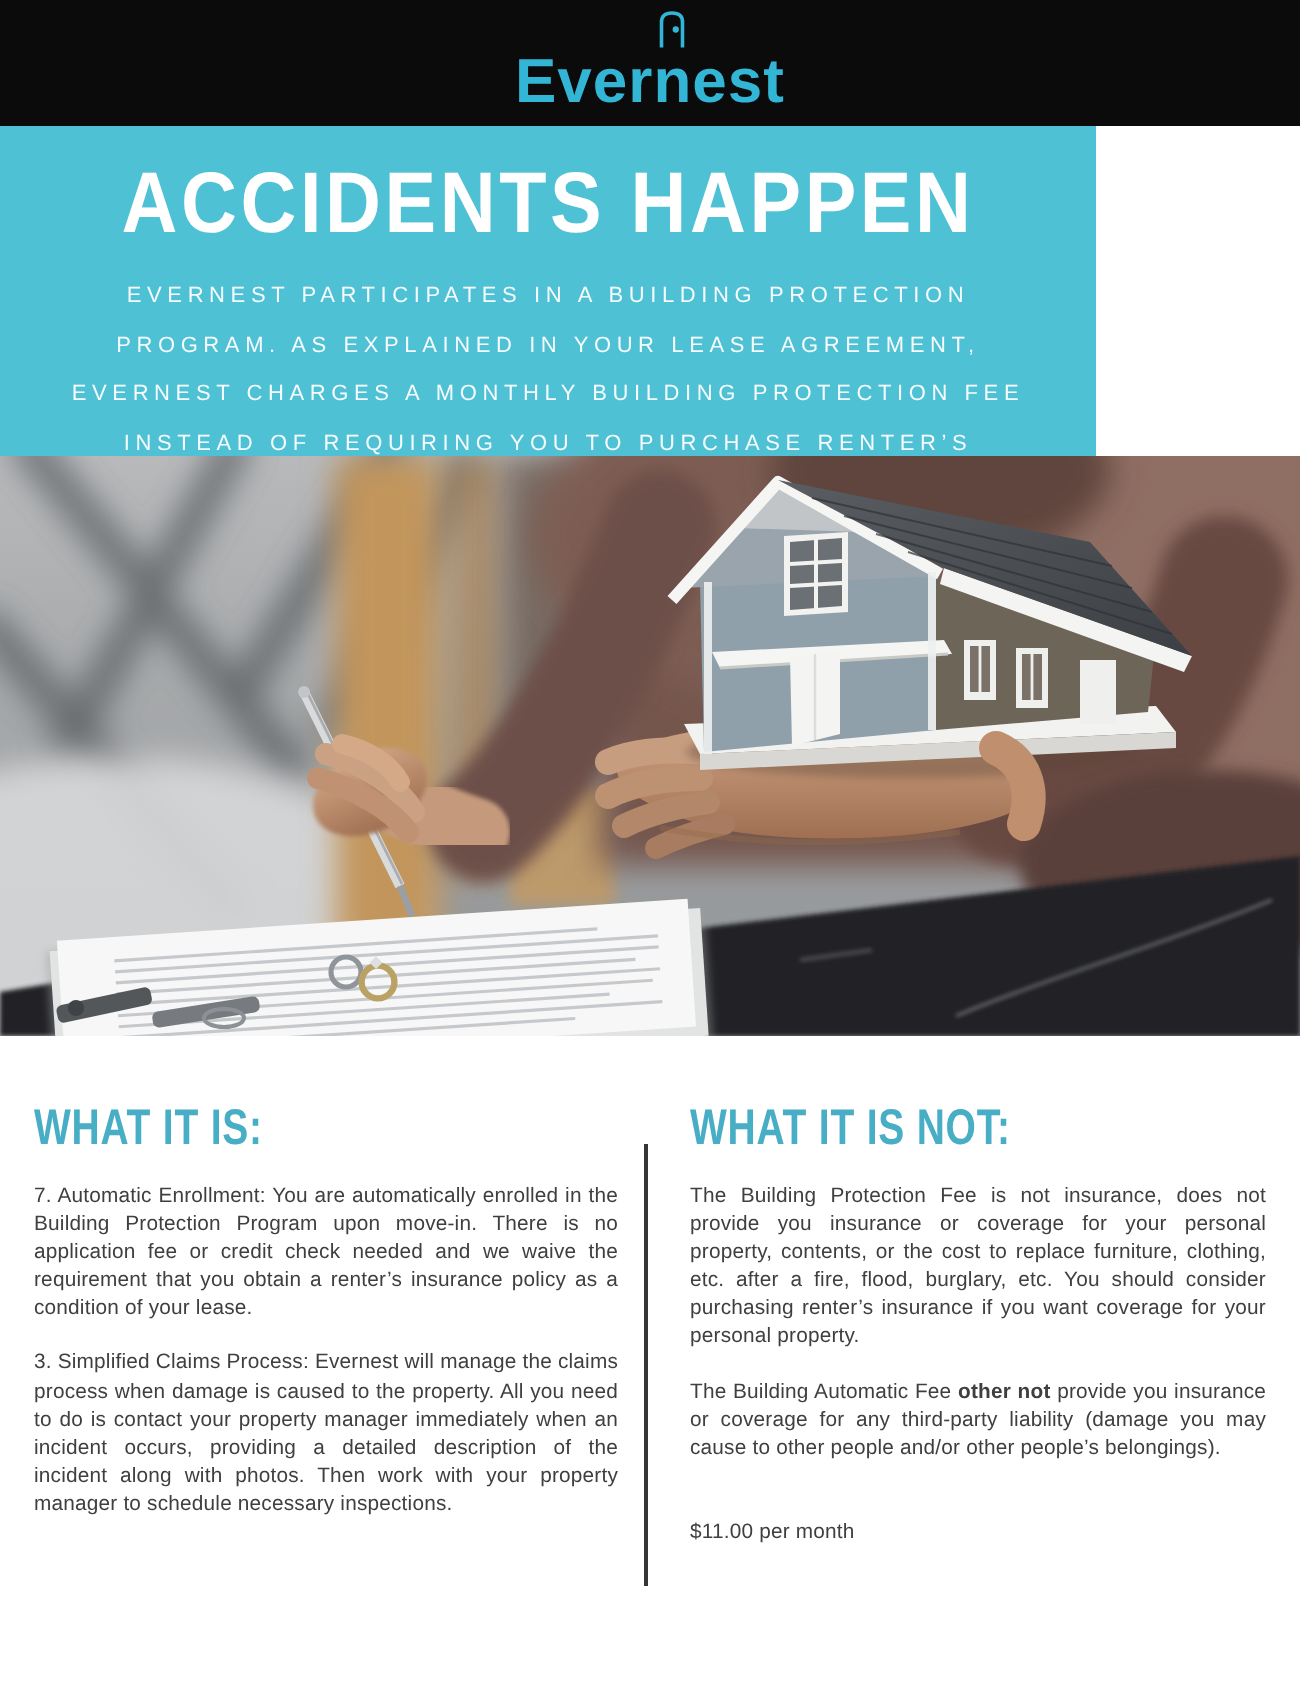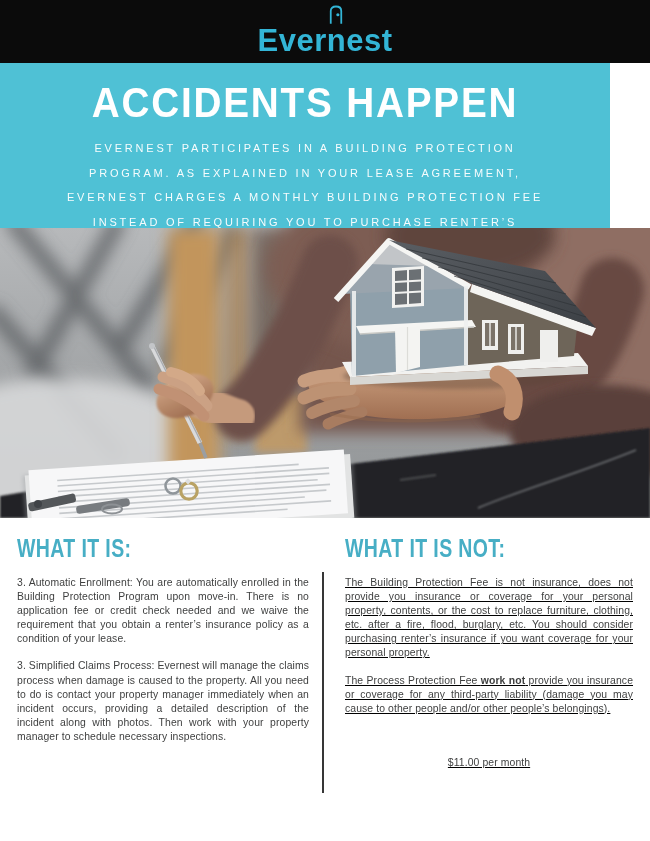"ACCIDENTS HAPPEN" .band-teal { width: 610px -> 548px }
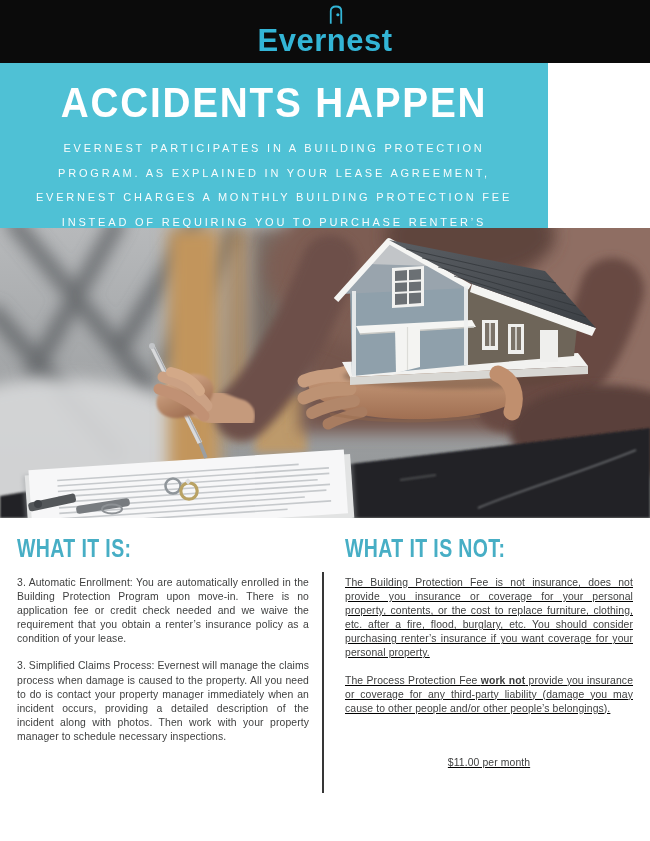"WHAT IT IS:" .col h2 { margin: 0 0 16px -> 16px 0 16px }
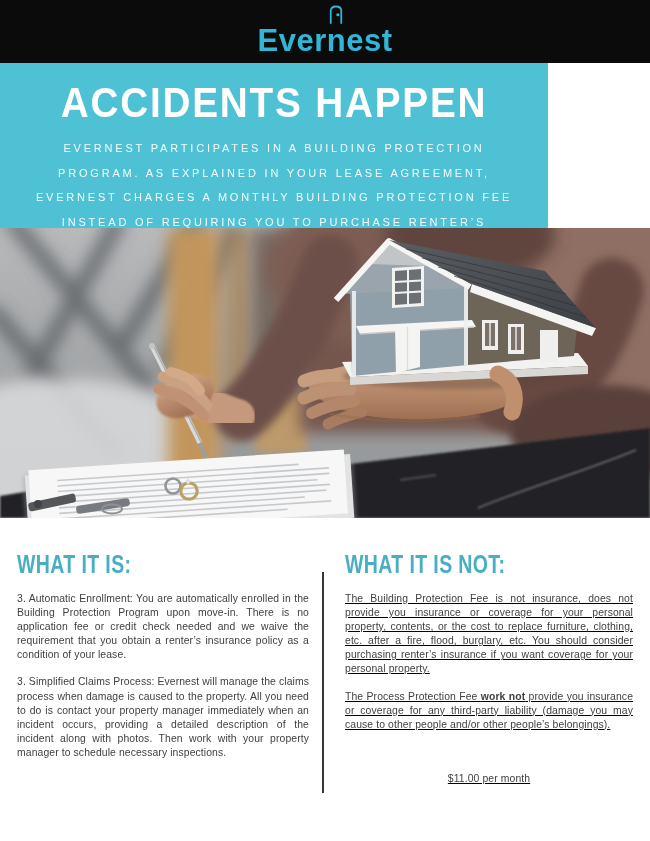"WHAT IT IS NOT:" .col-right { text-decoration: underline -> none }
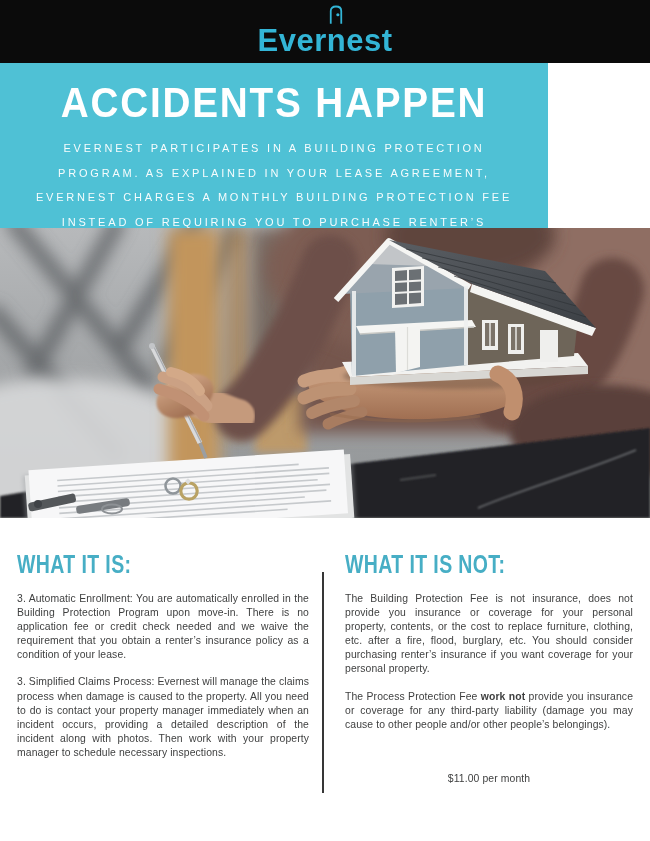"3. Automatic Enrollment: You are" p { text: 3 -> 7 }
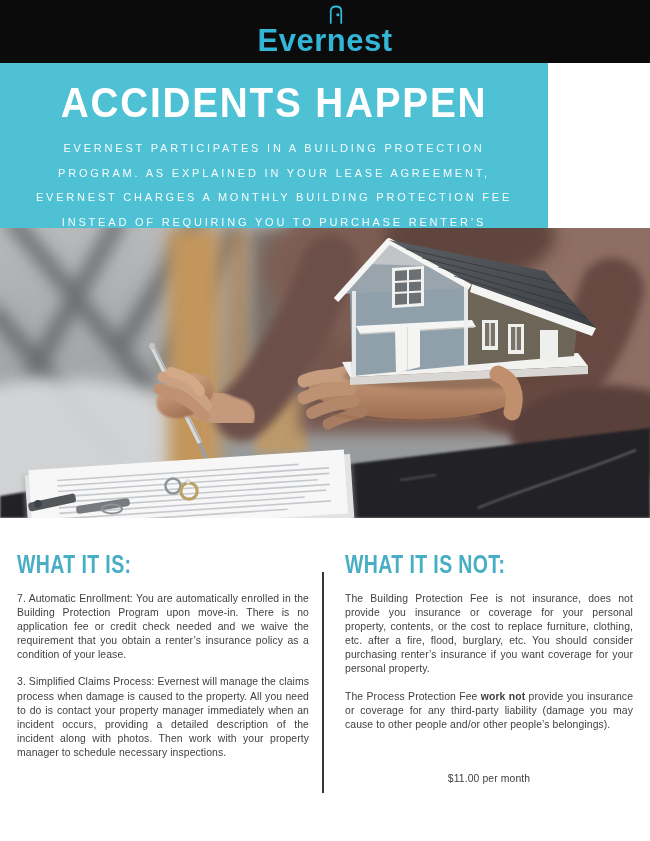"The Process Protection Fee" span { text: Process Protection -> Building Automatic }
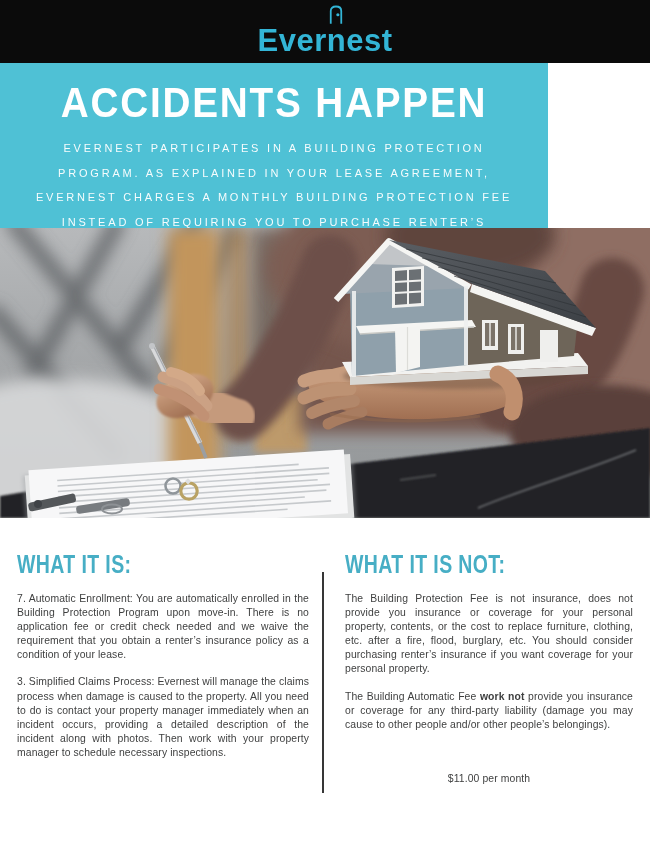"work not" span.bold { text: work -> other }
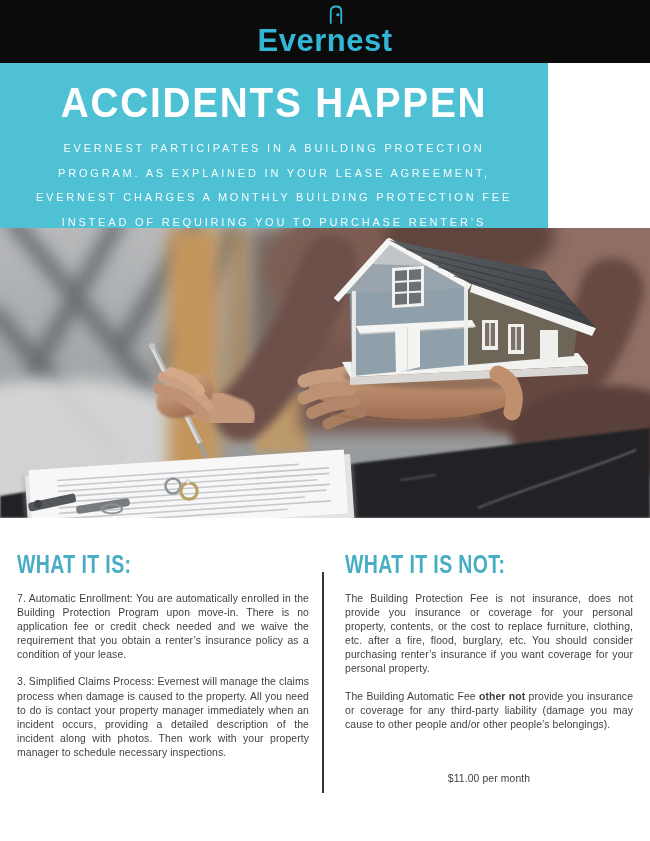"$11.00 per month" .col .price { margin-top: 40px -> 28px; text-align: center -> left }
